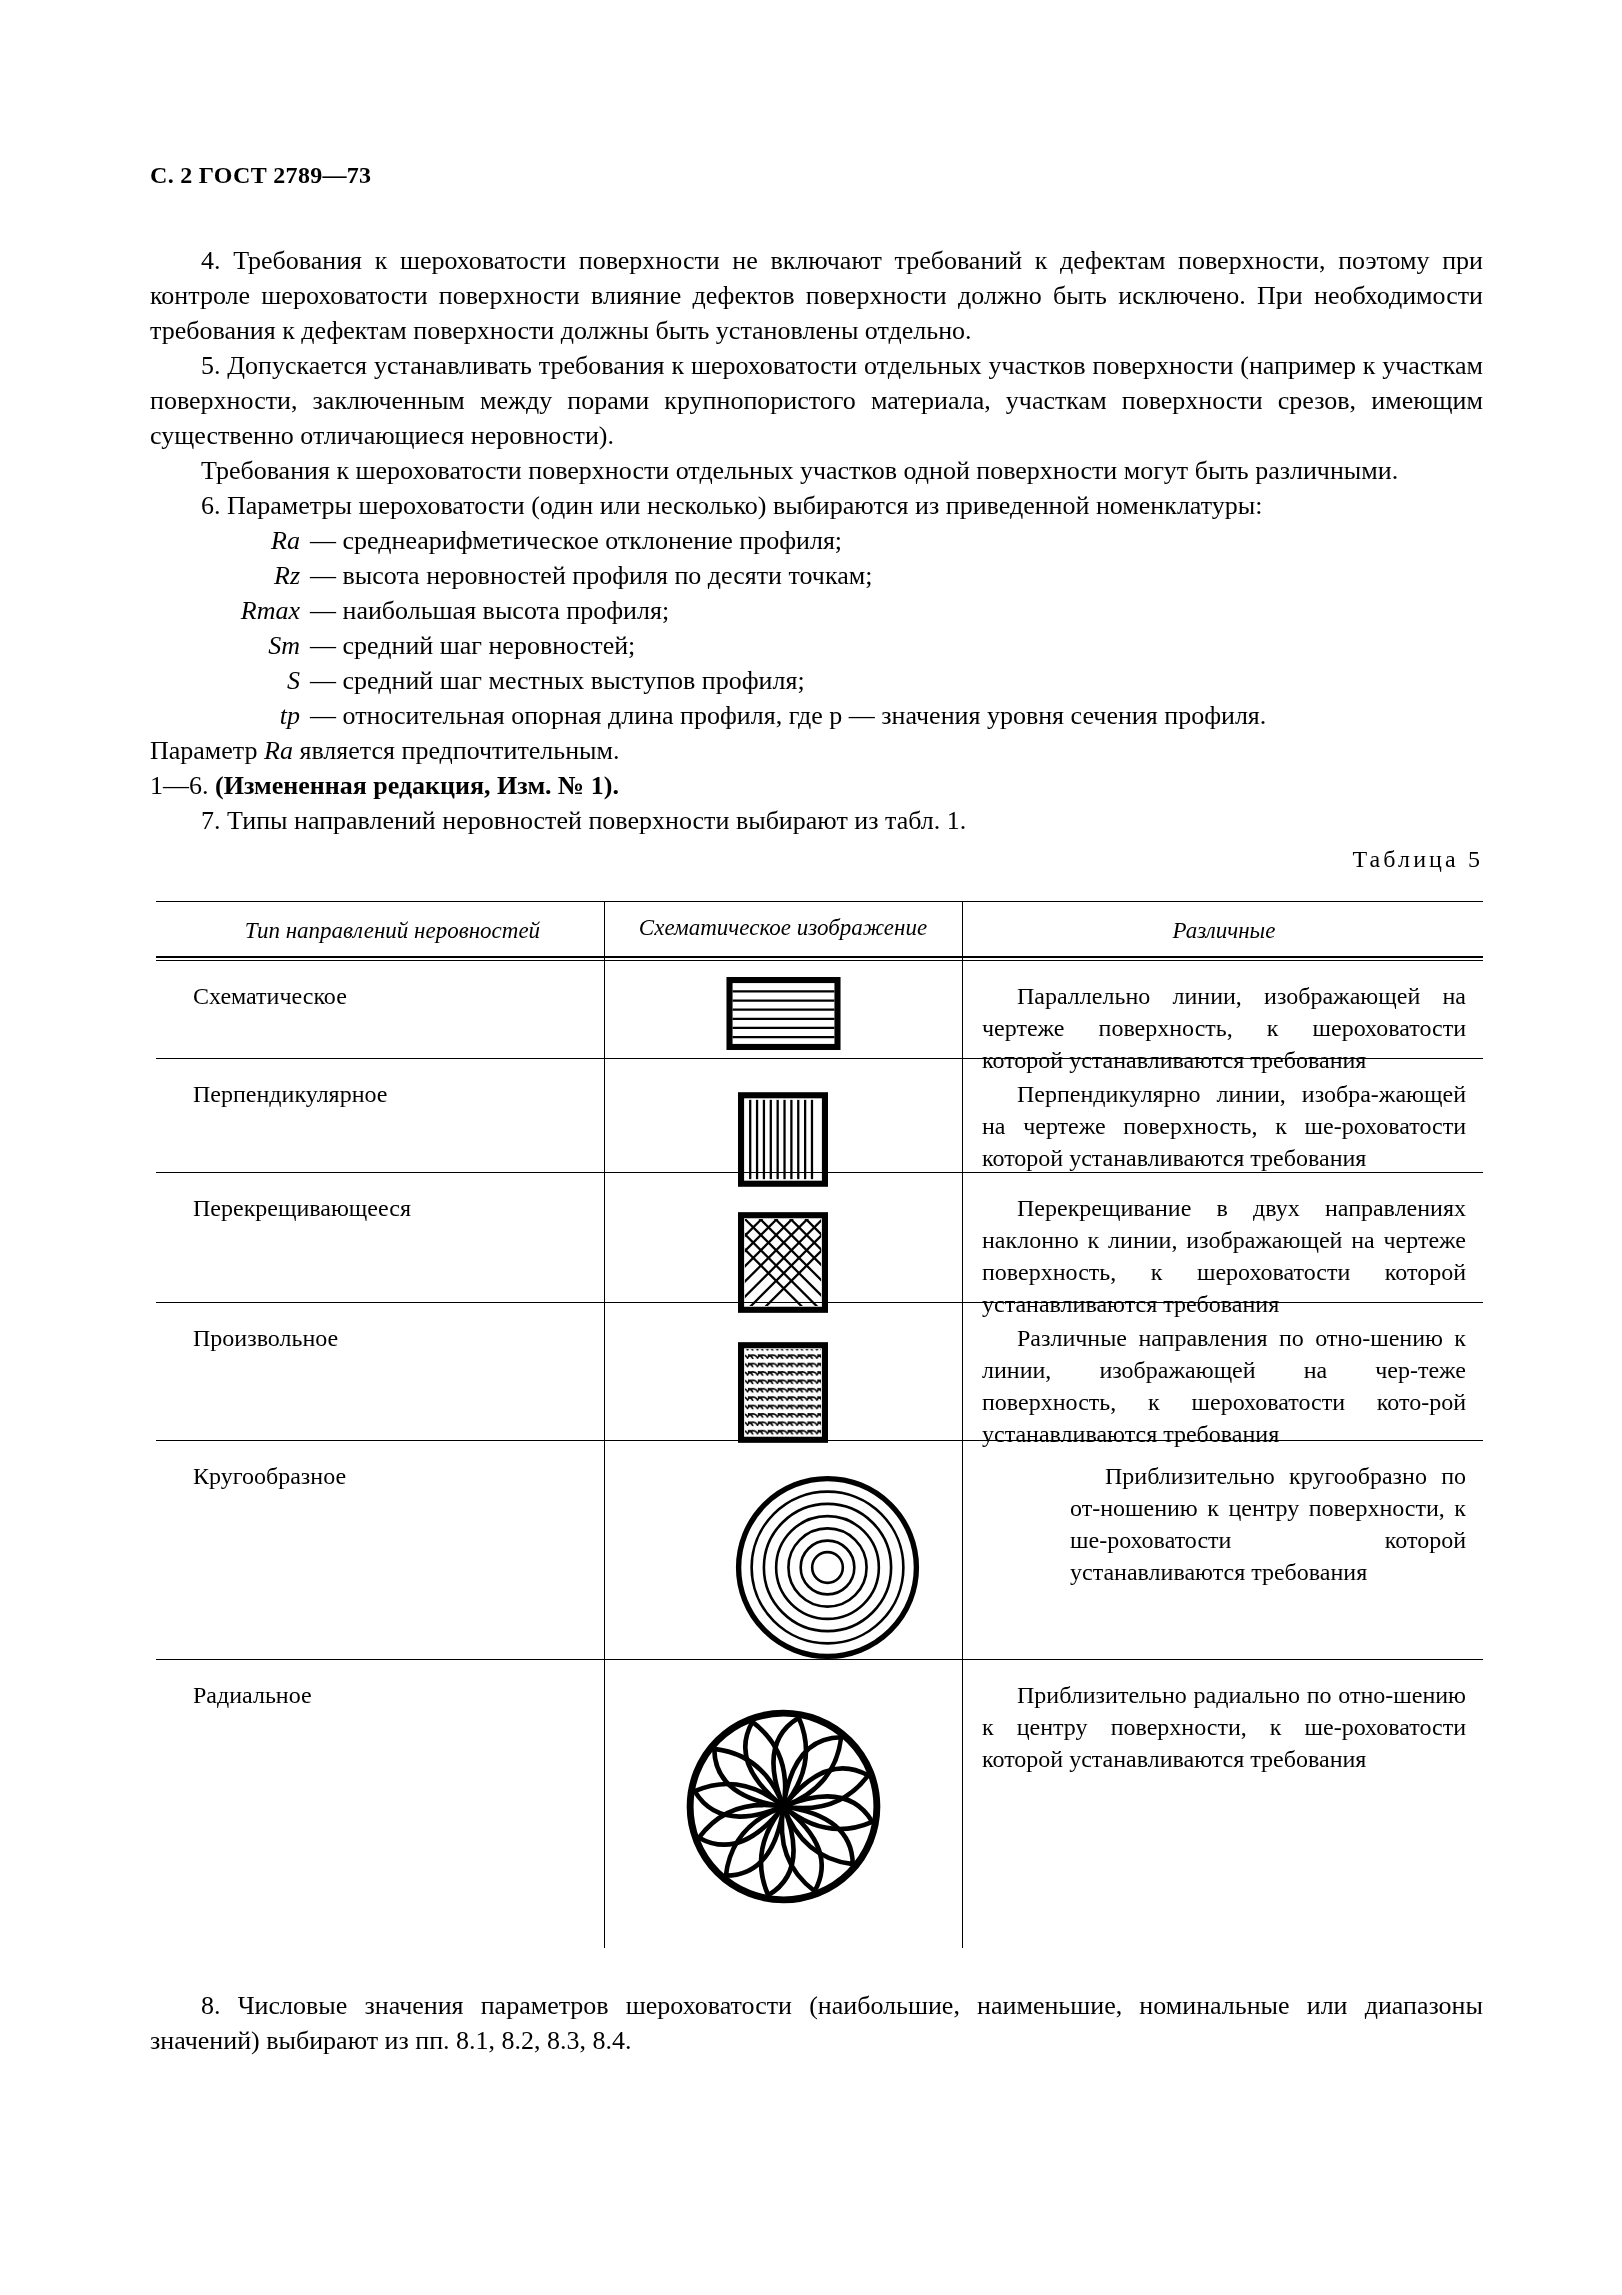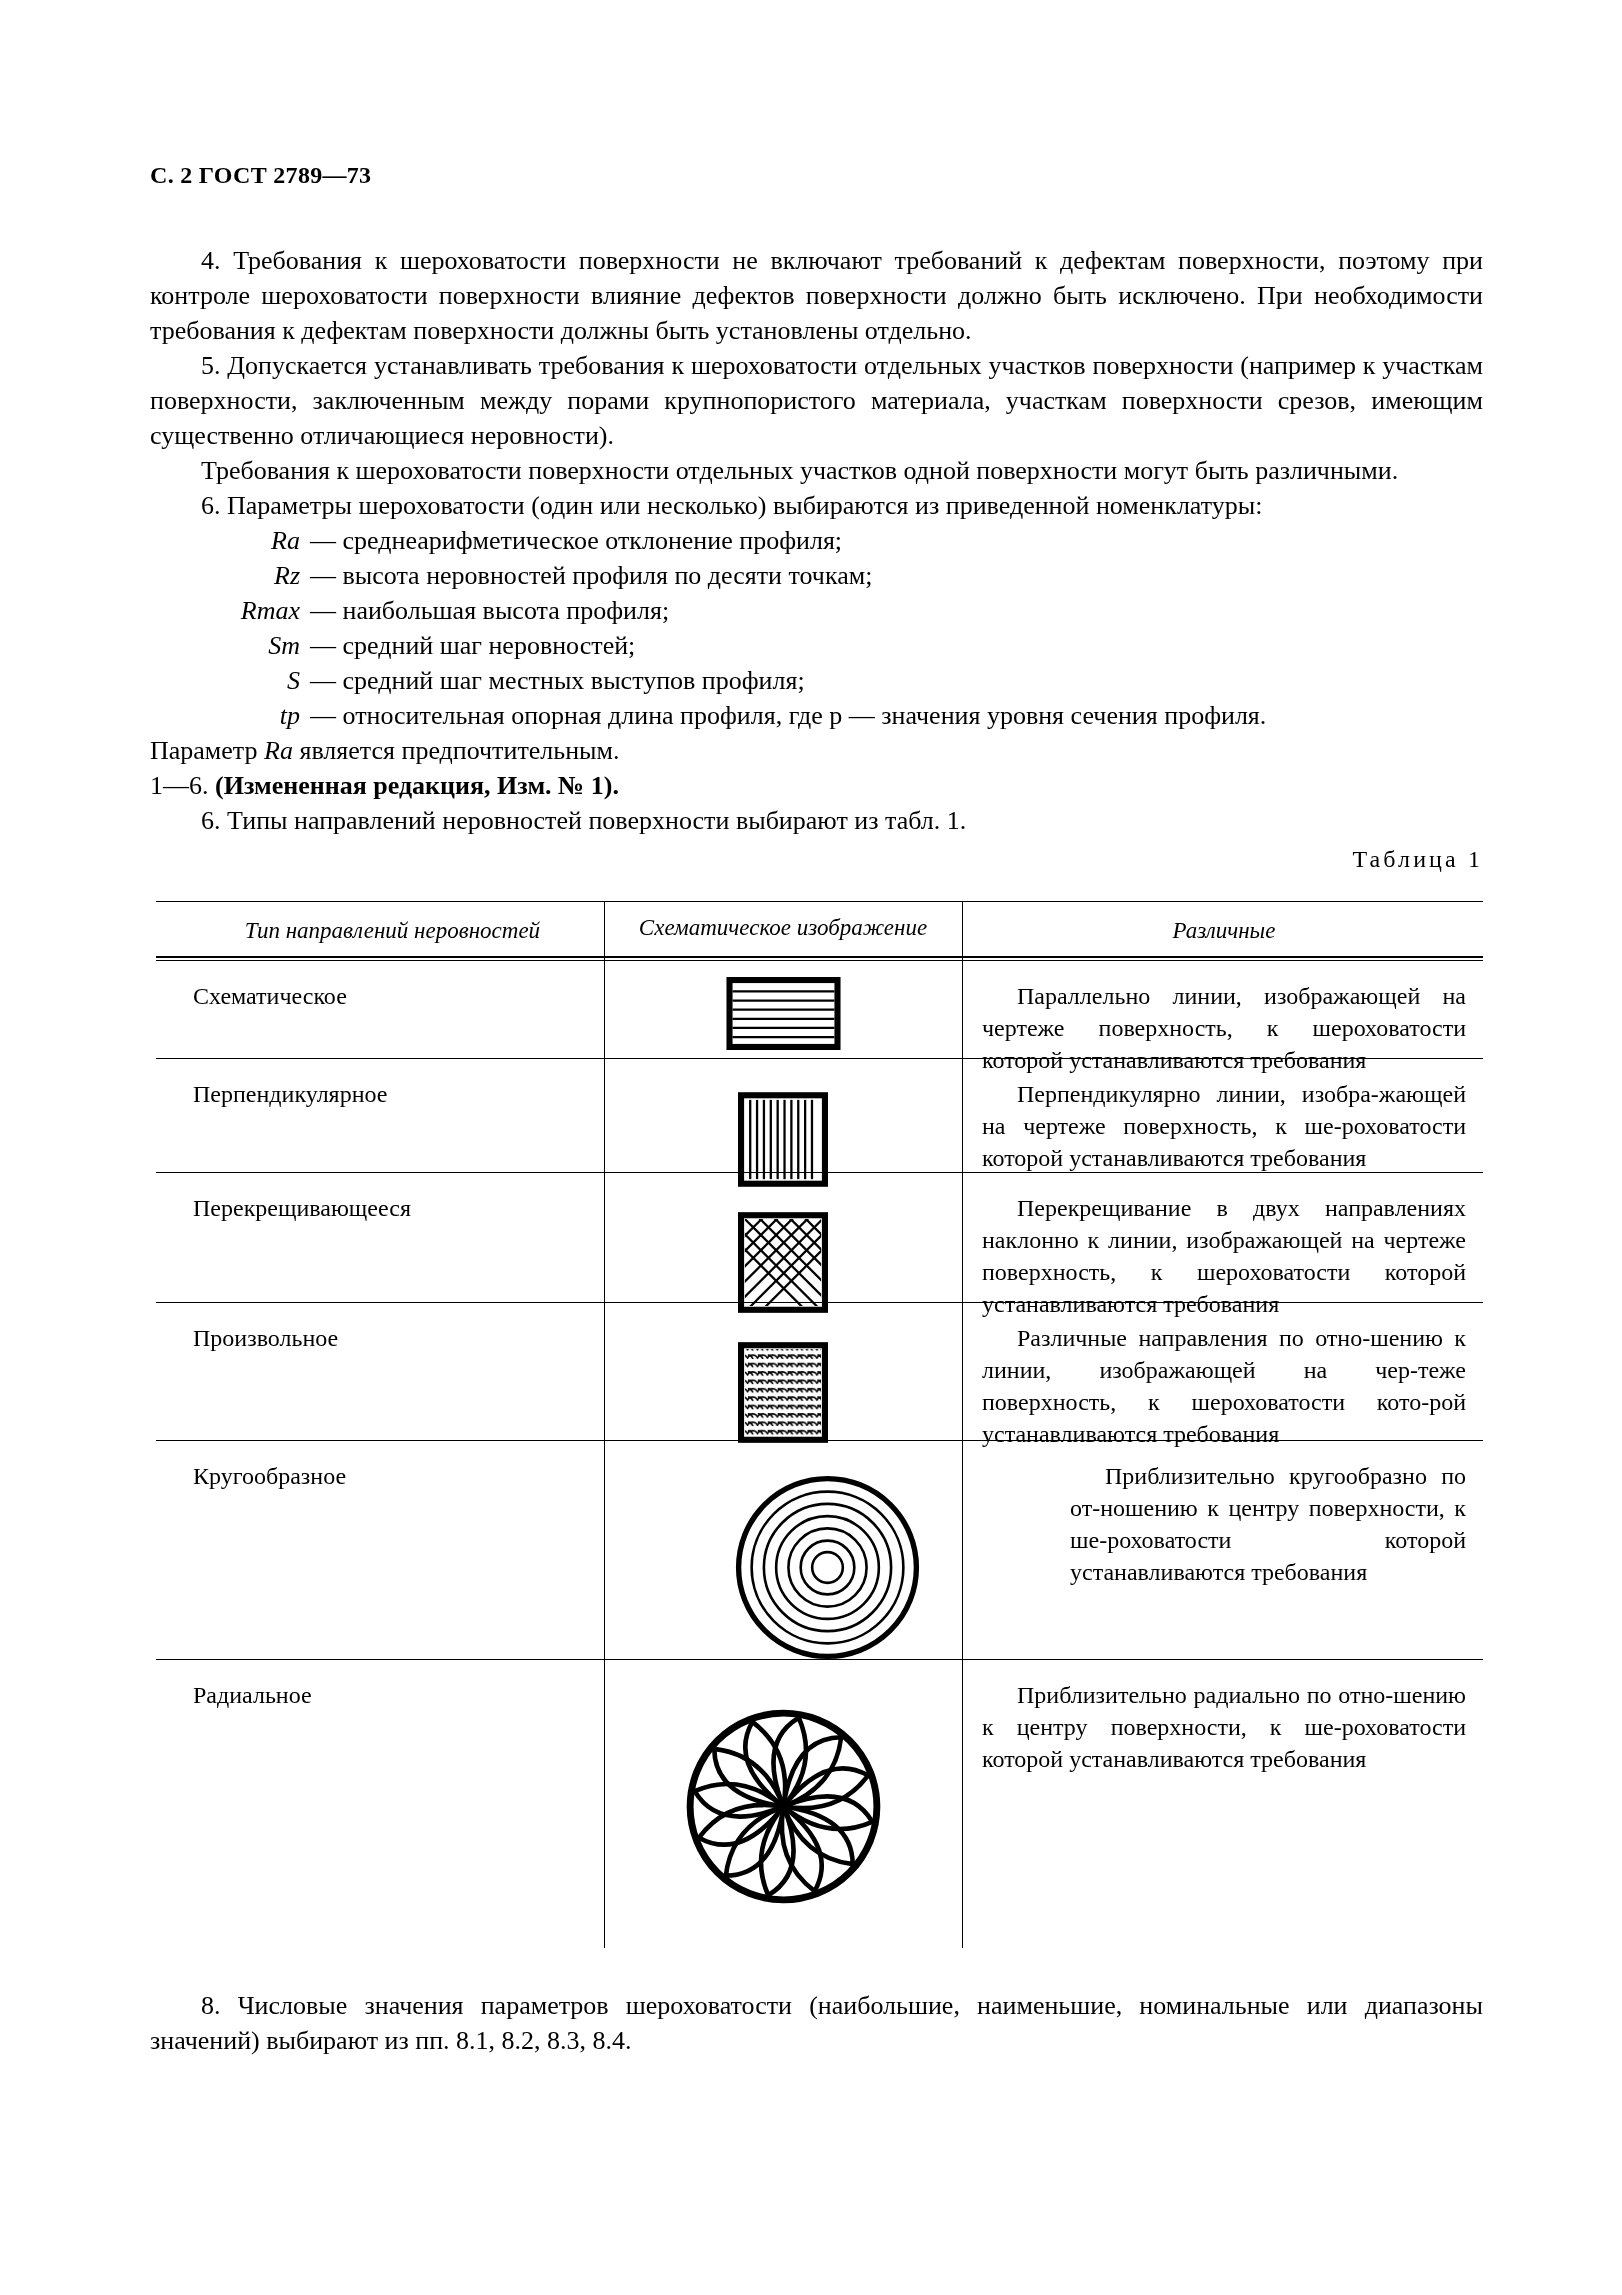"6. Типы направлений неровностей" p.tx { text: 6 -> 7 }
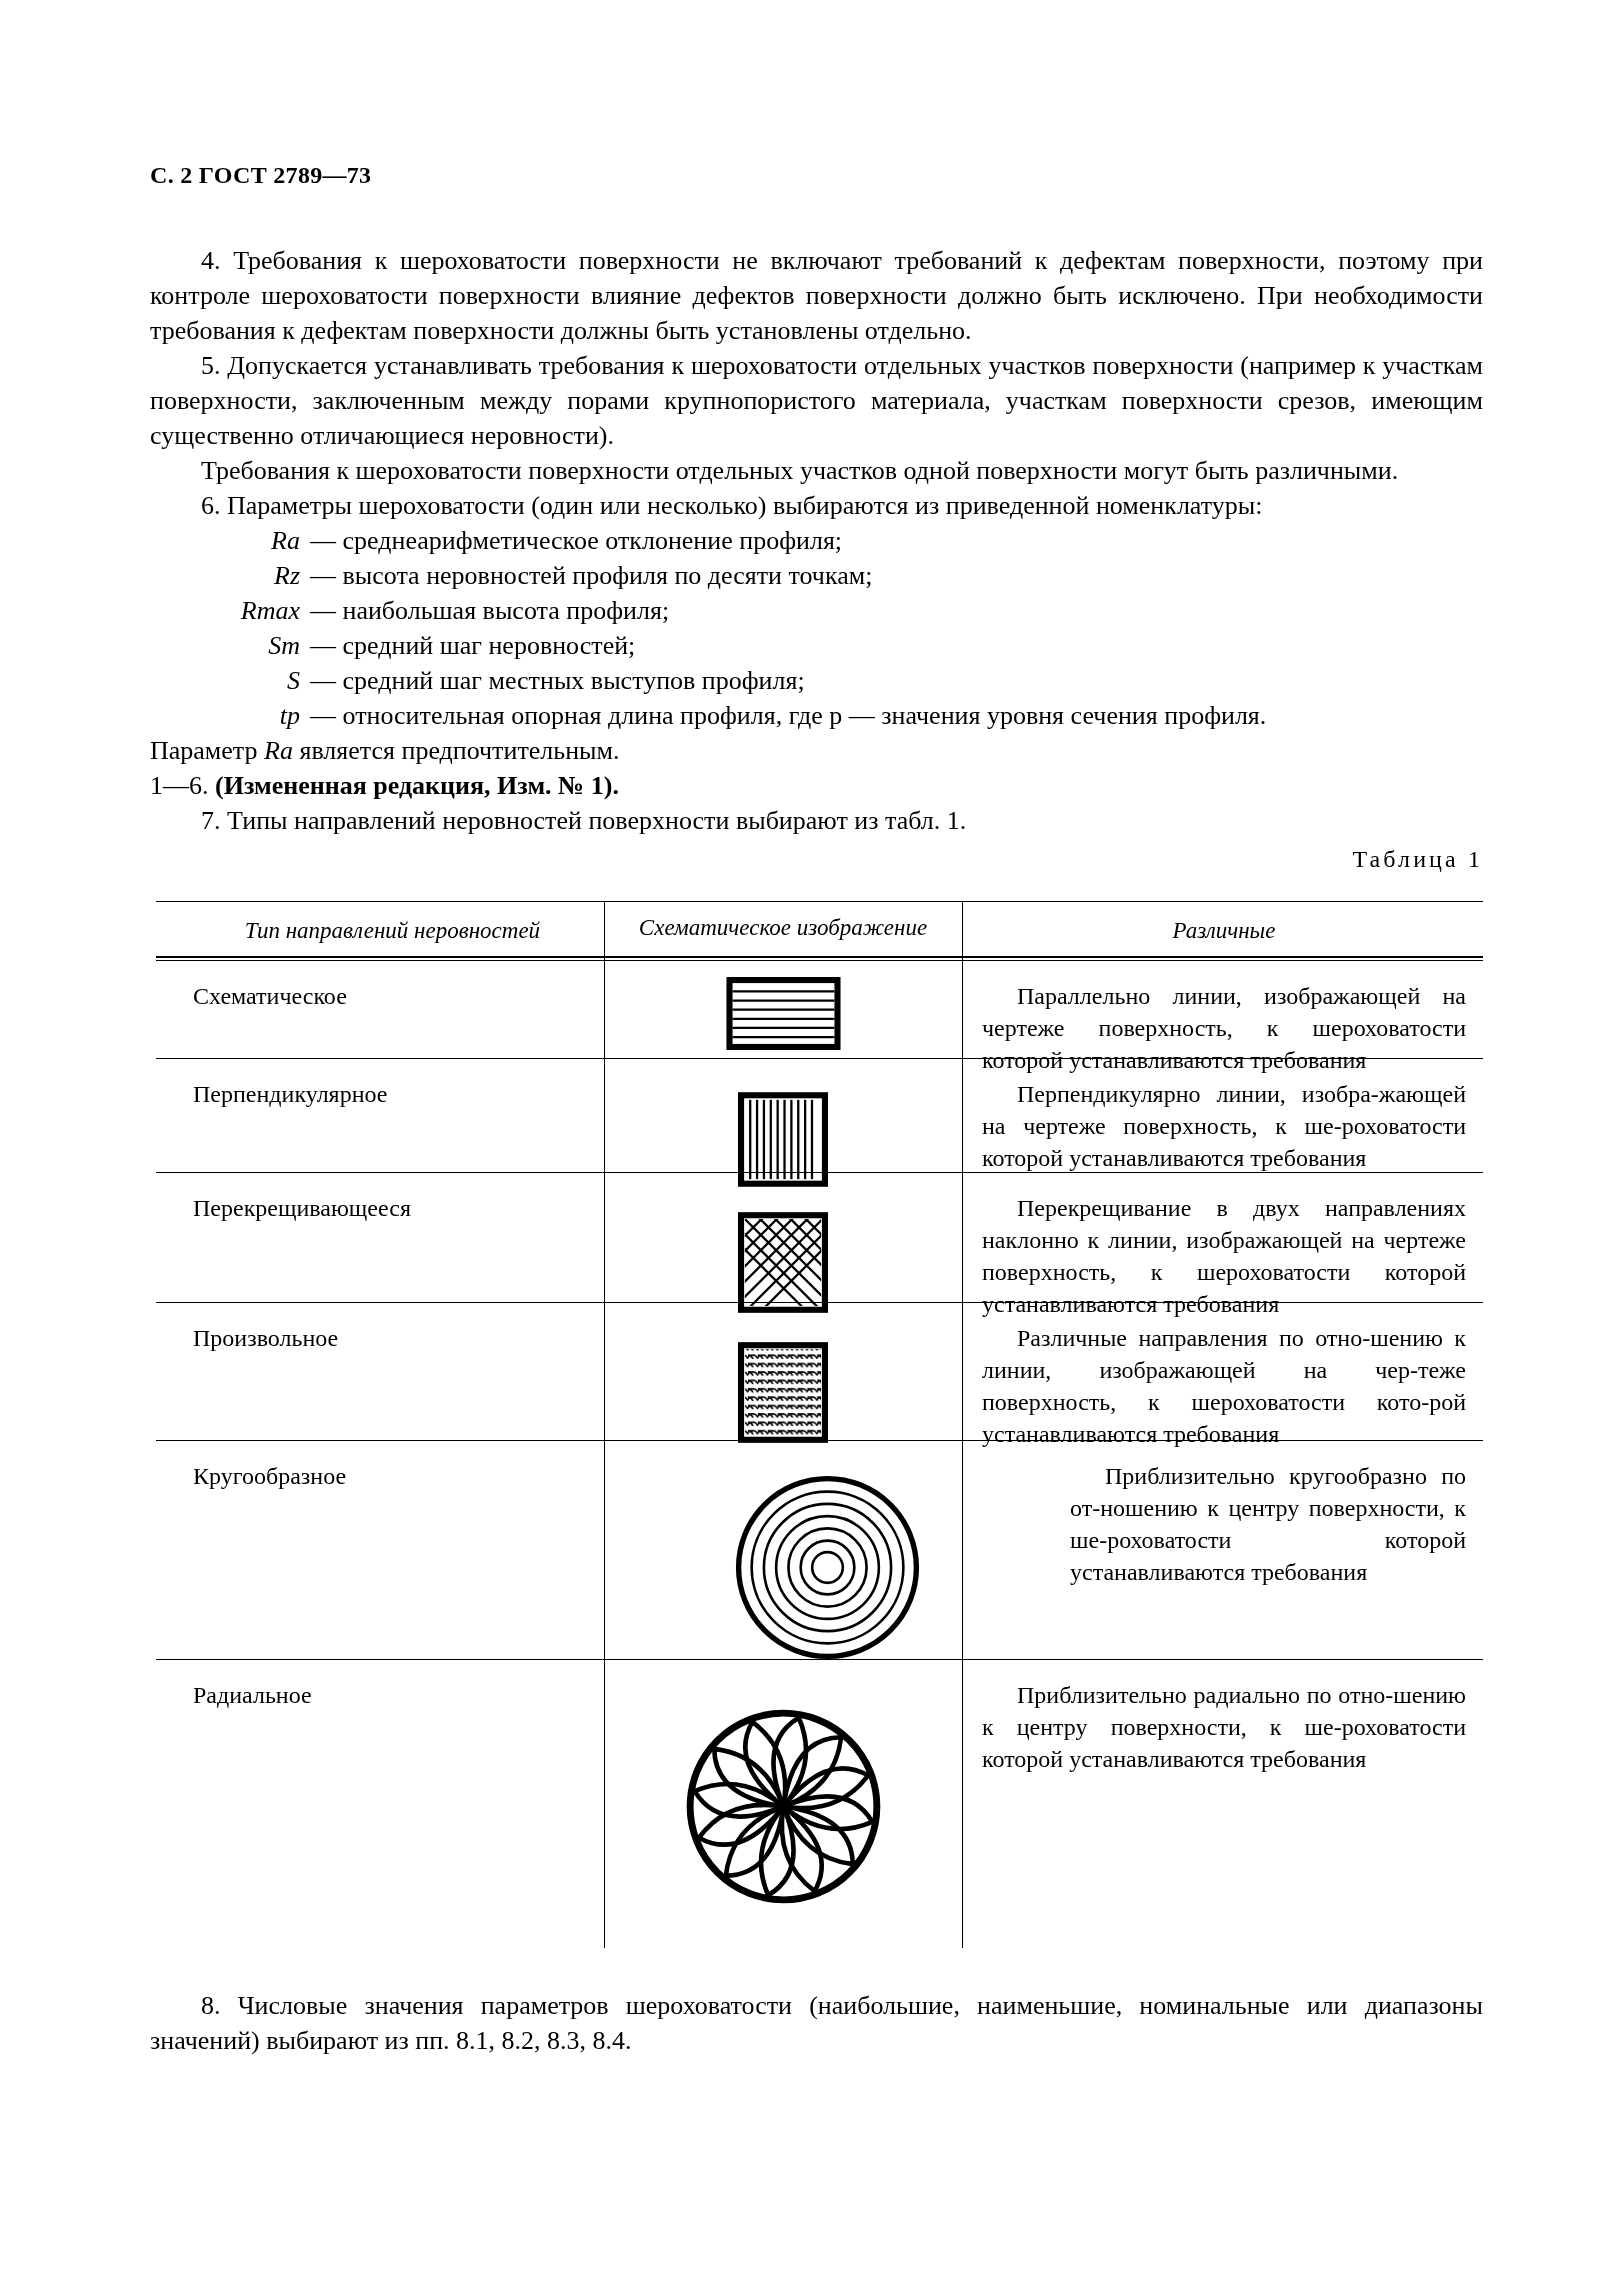"Таблица 1" div.tbl-caption { text: 1 -> 5 }
